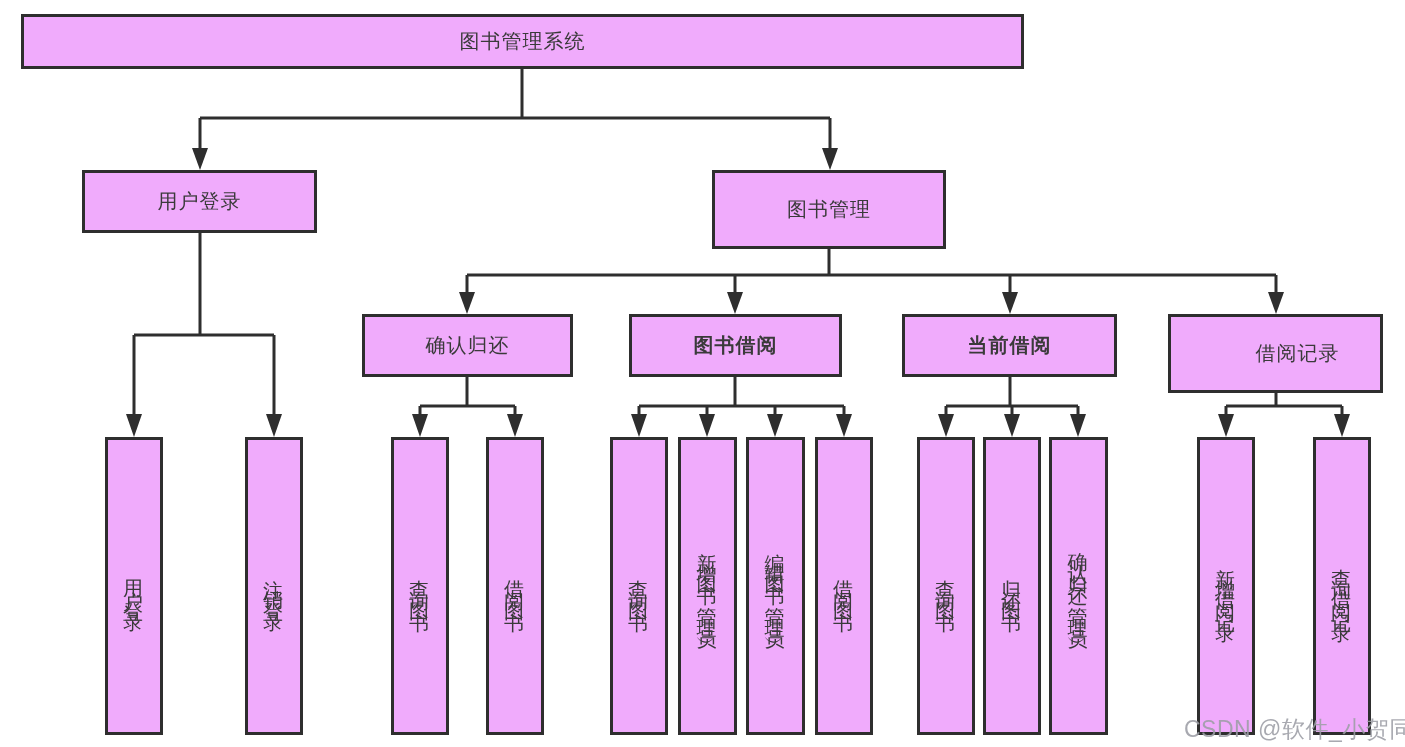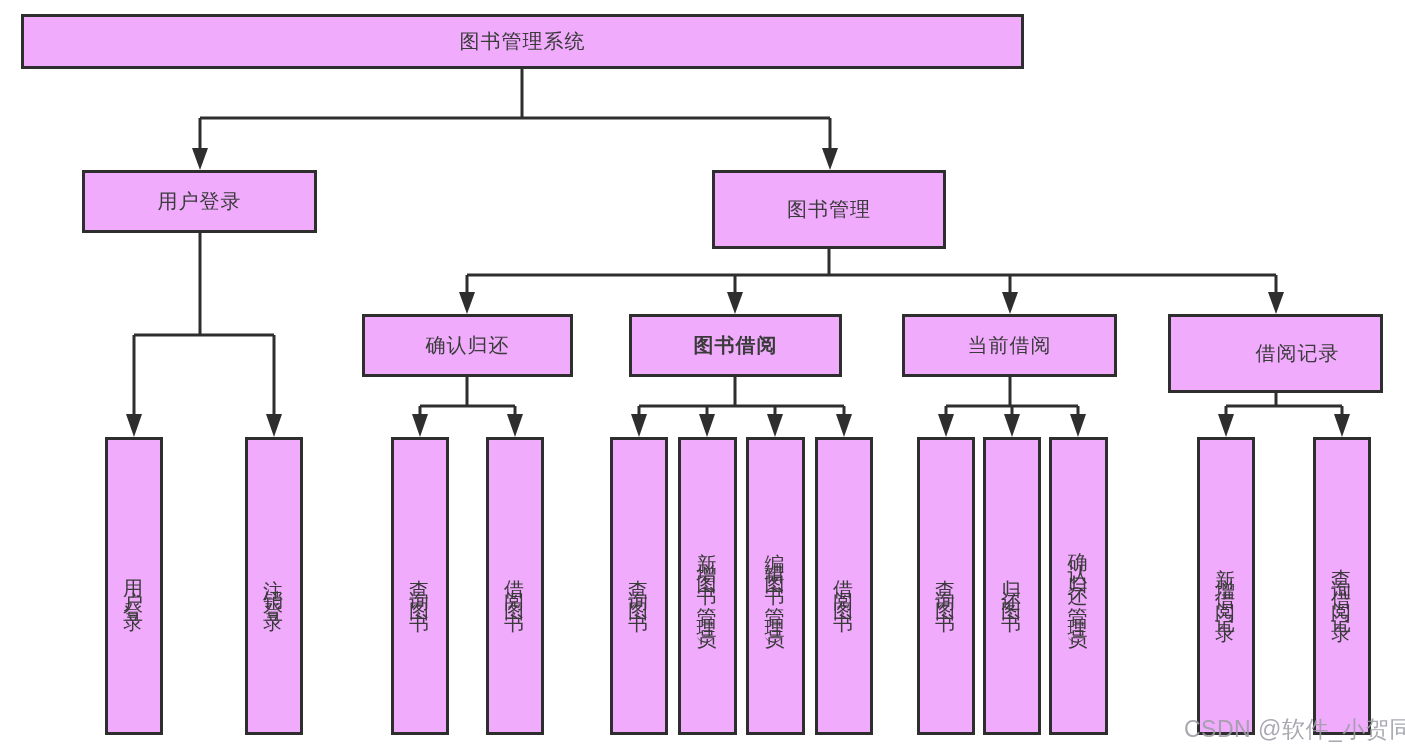"当前借阅" div.node { font-weight: none -> bold }
